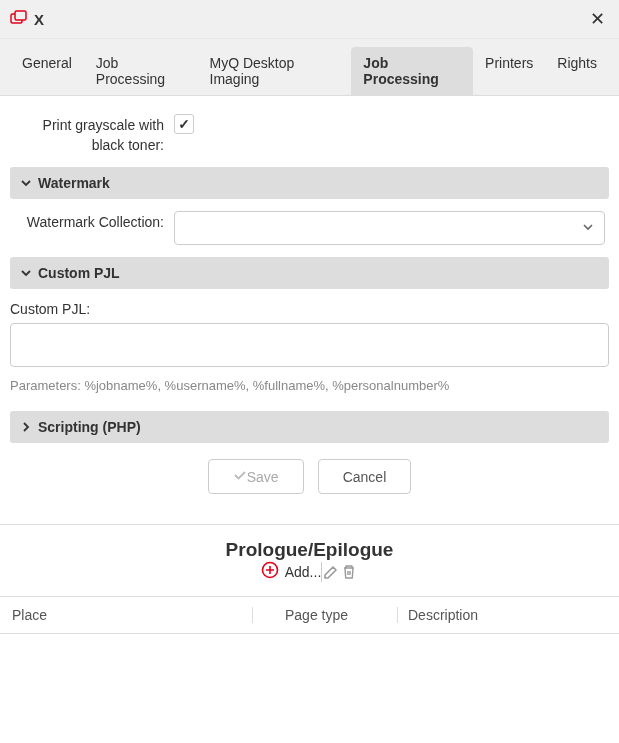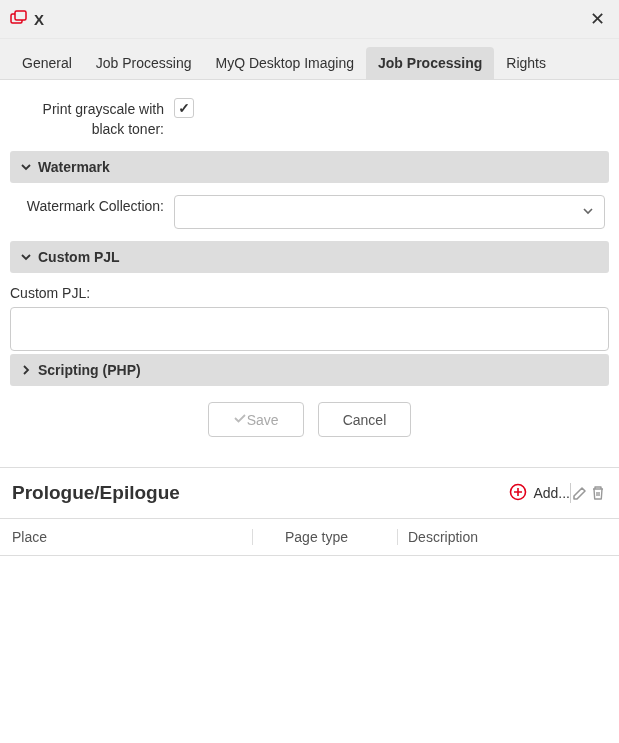"Printers" div.tab { html: none -> <div>Printers</div> }
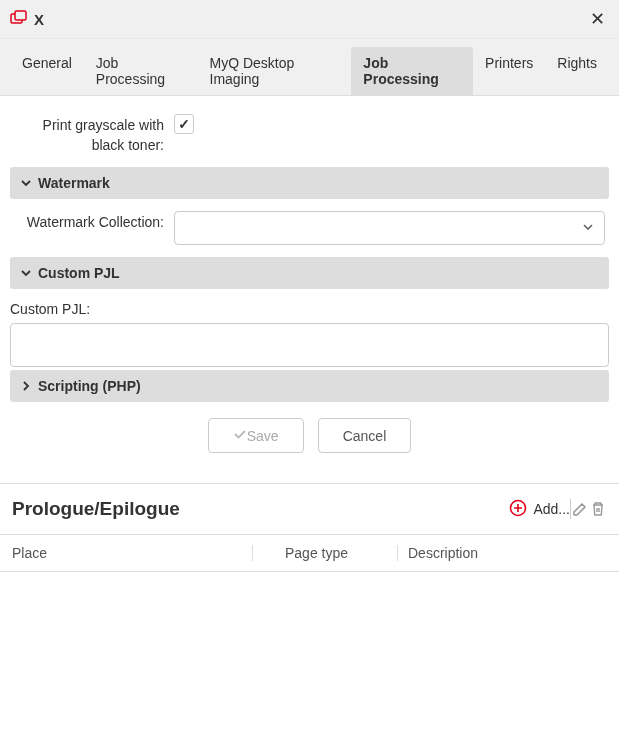"Parameters: %jobname%, %username%," div.help-text { html: none -> <div>Parameters: %jobname%, %username%, %fullname%, %personalnumber%</div> }
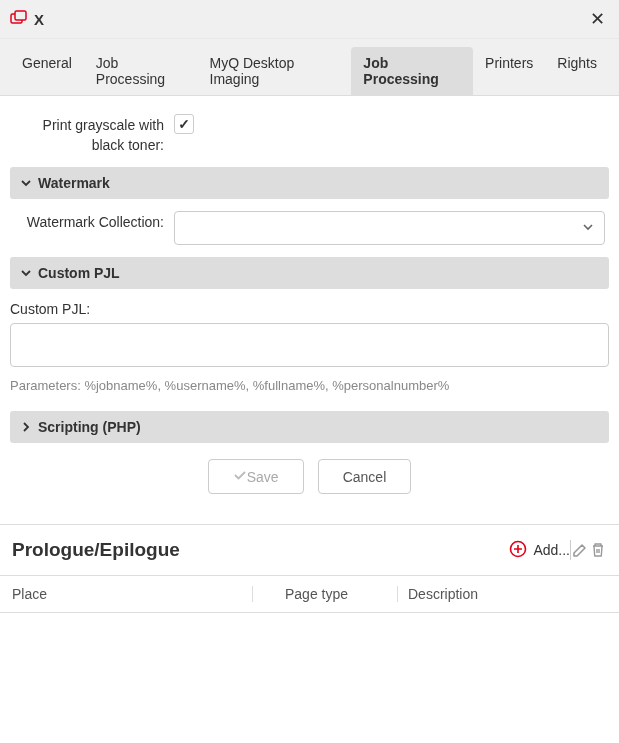"Prologue/Epilogue" .panel-header { flex-direction: none -> column }
